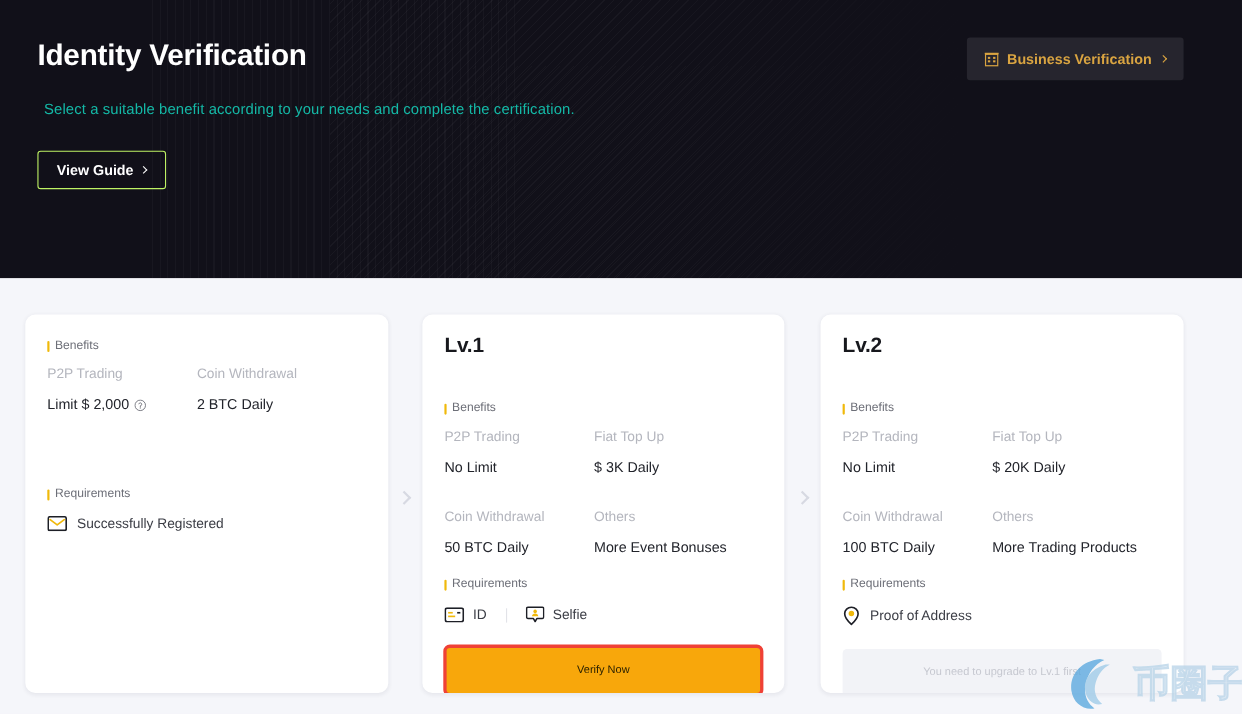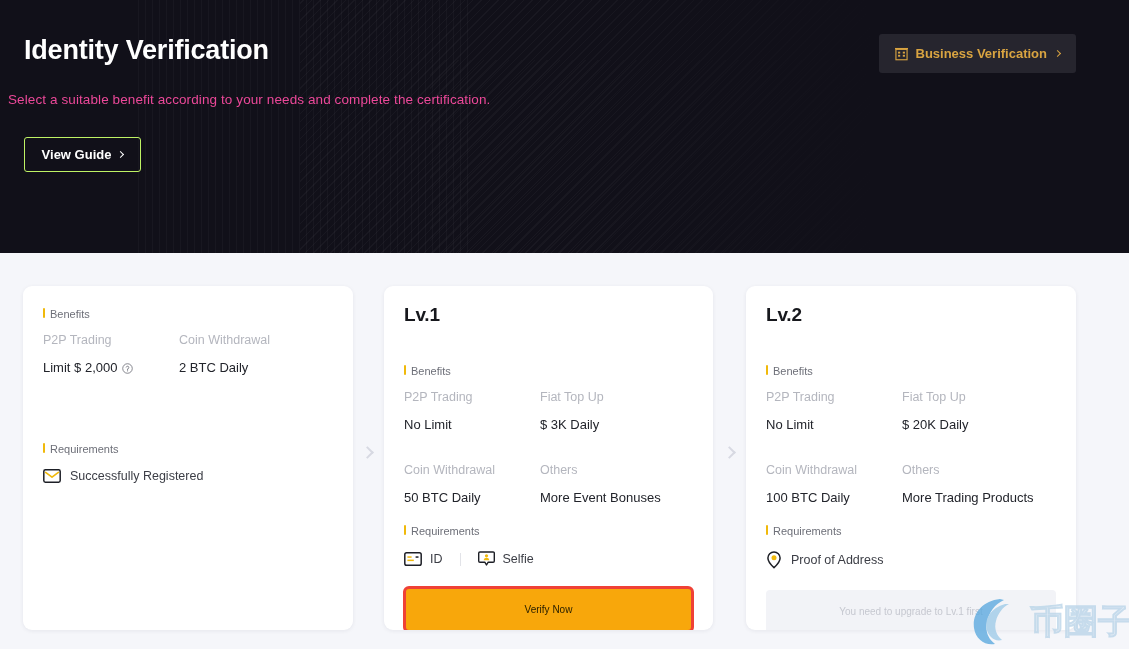"Identity Verification" .hero { padding-left: none -> 10px }
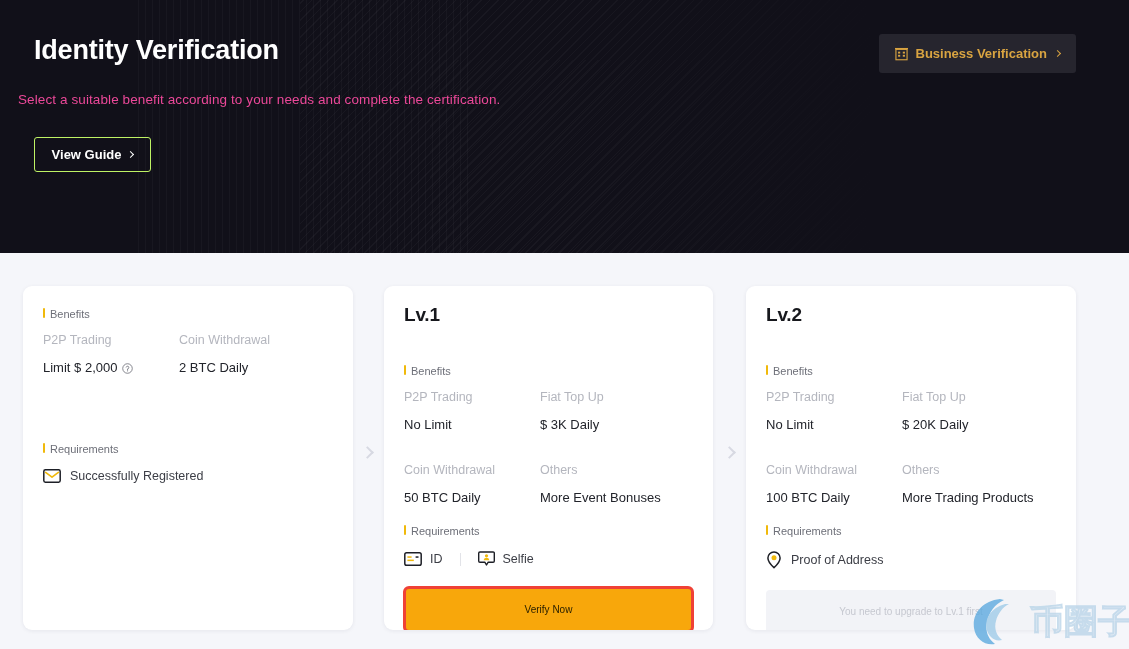"Select a suitable benefit according" .hero-sub { color: #ec4899 -> #14b8a6; left: 8px -> 30px }
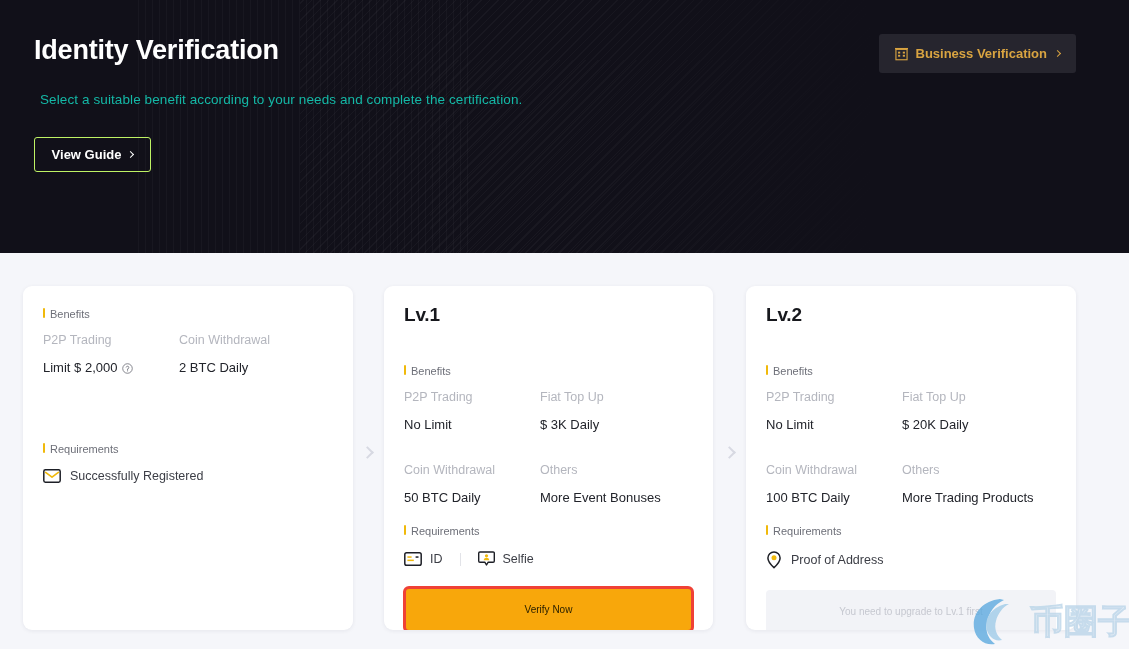"Benefits" .sec-label { align-items: flex-start -> flex-end }
